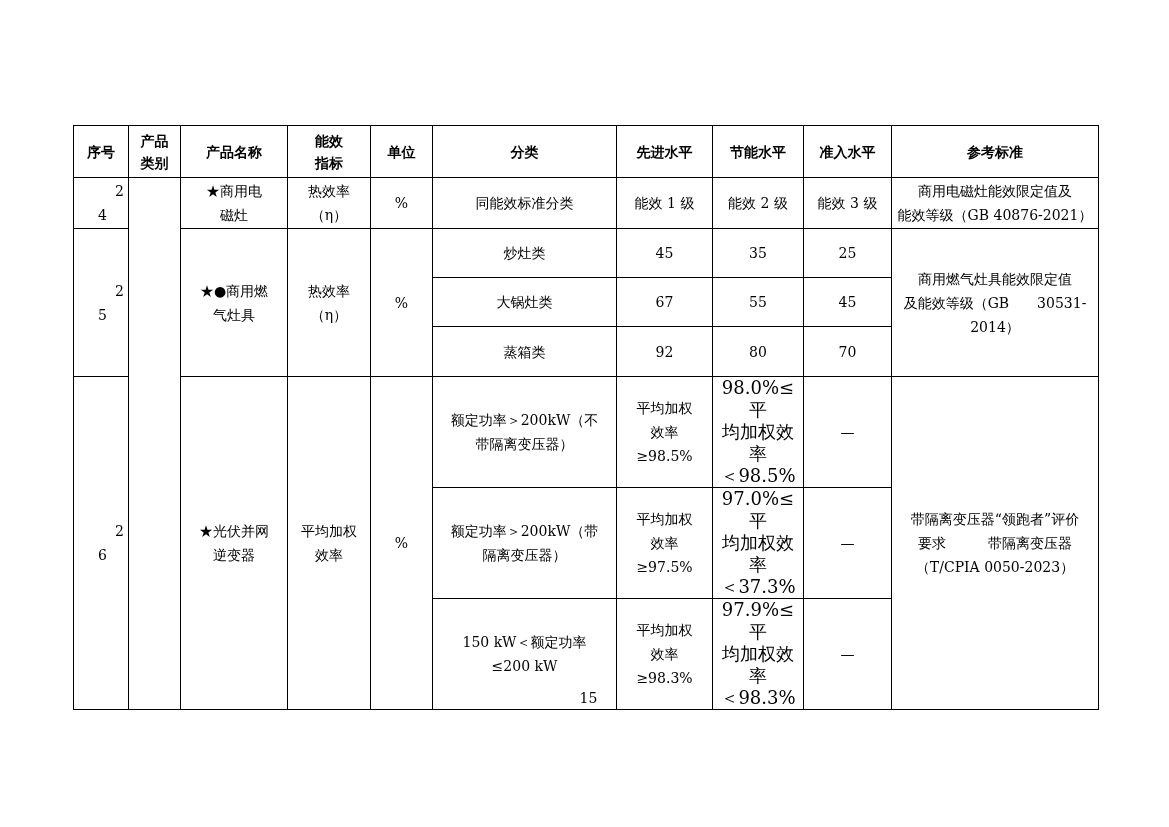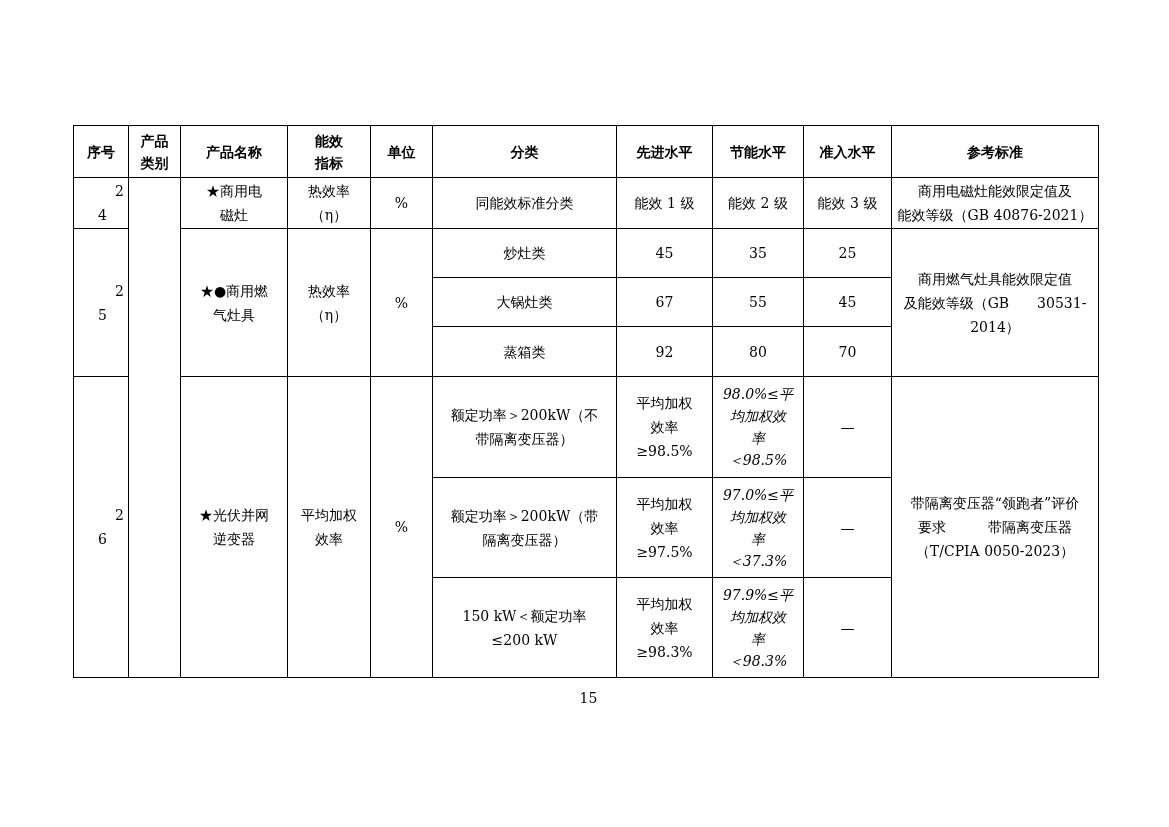"98.0%≤平" .small { font-size: 14px -> 18px; font-style: italic -> none }
